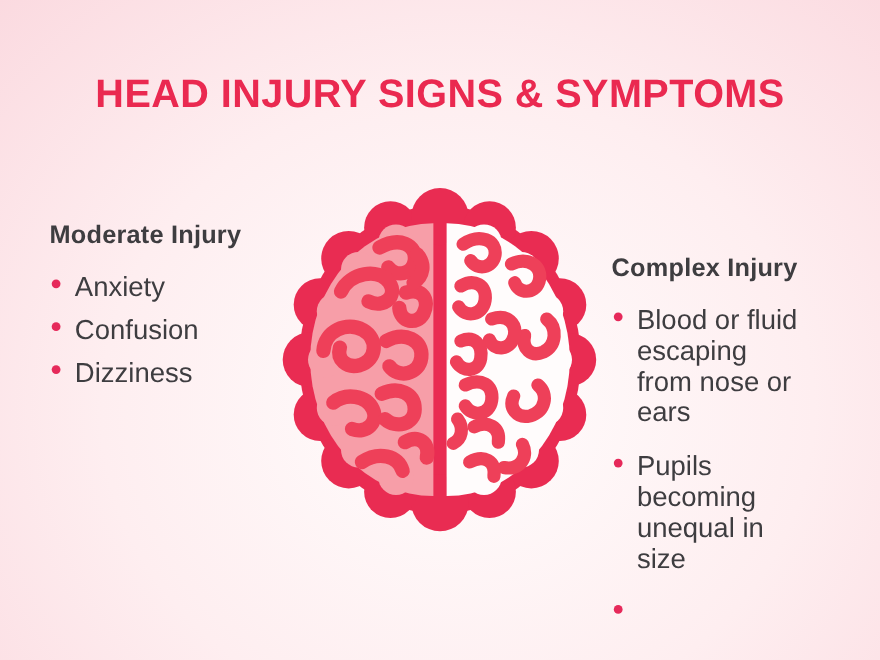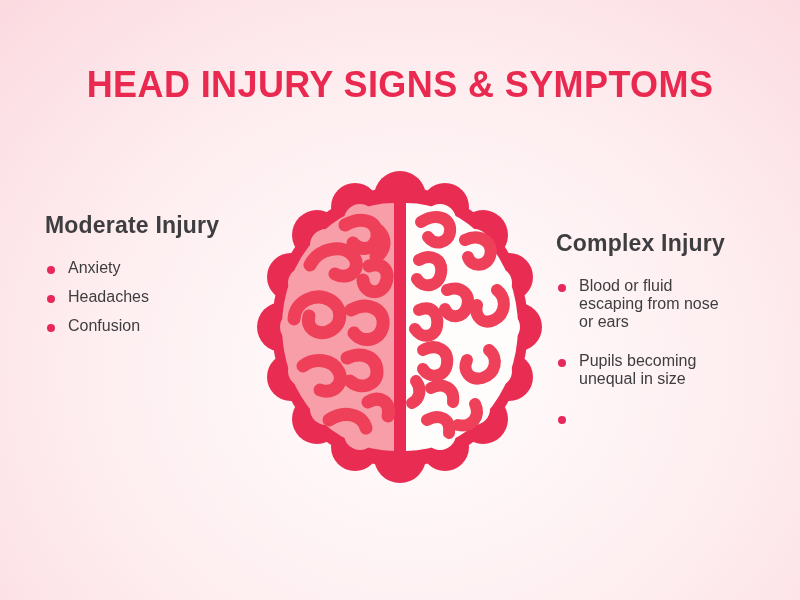"Moderate Injury" .panel-left { top: 212px -> 200px }
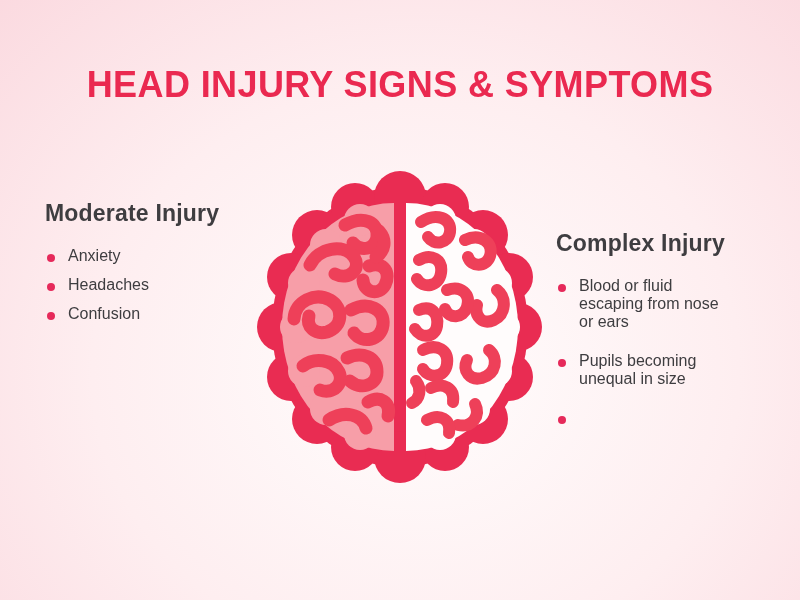"Anxiety" .item-text { font-size: 16px -> 25px }
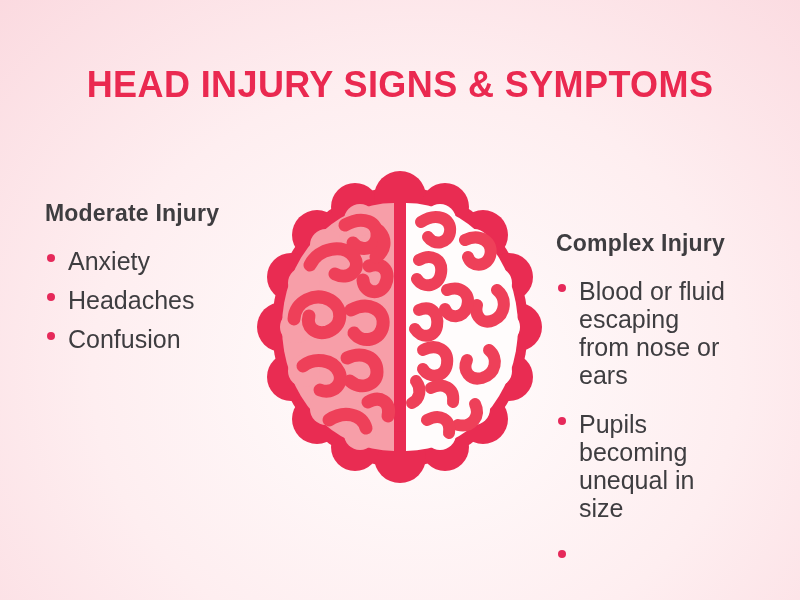"Headaches" li { html: <li> <span></span> <span>Headaches</span> </li> -> none }
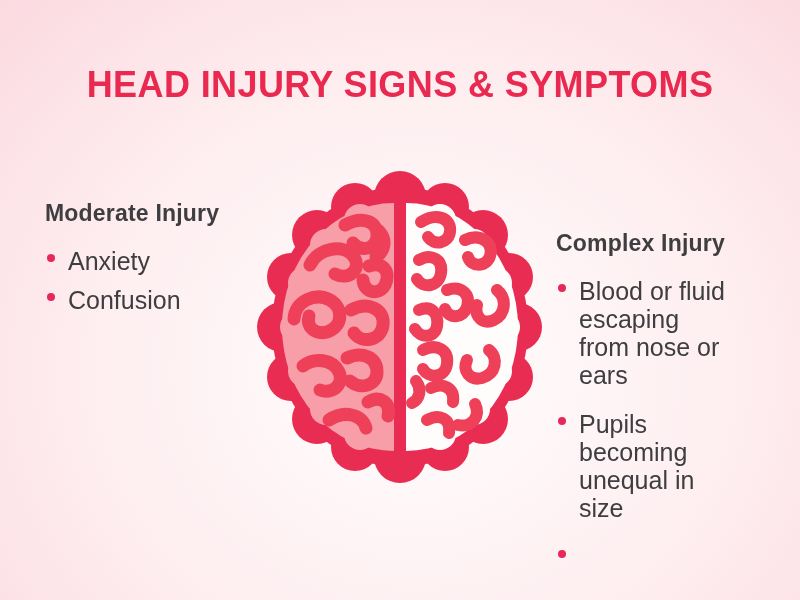"Dizziness" li { html: none -> <li> <span></span> <span>Dizziness</span> </li> }
